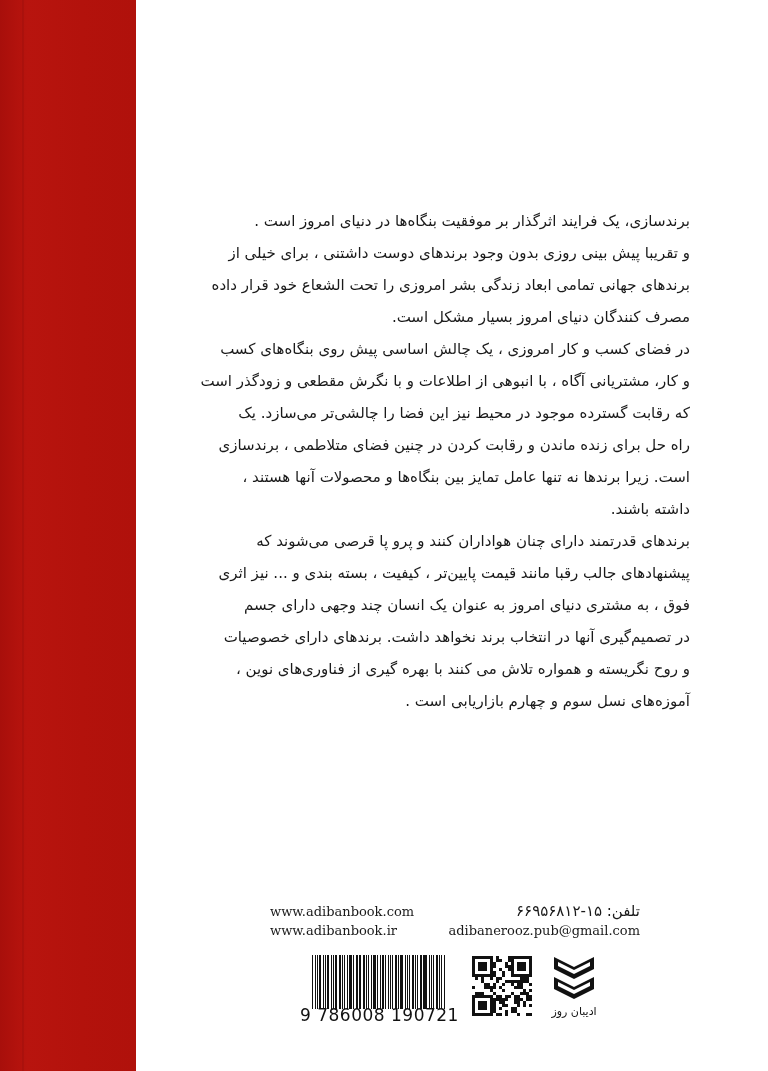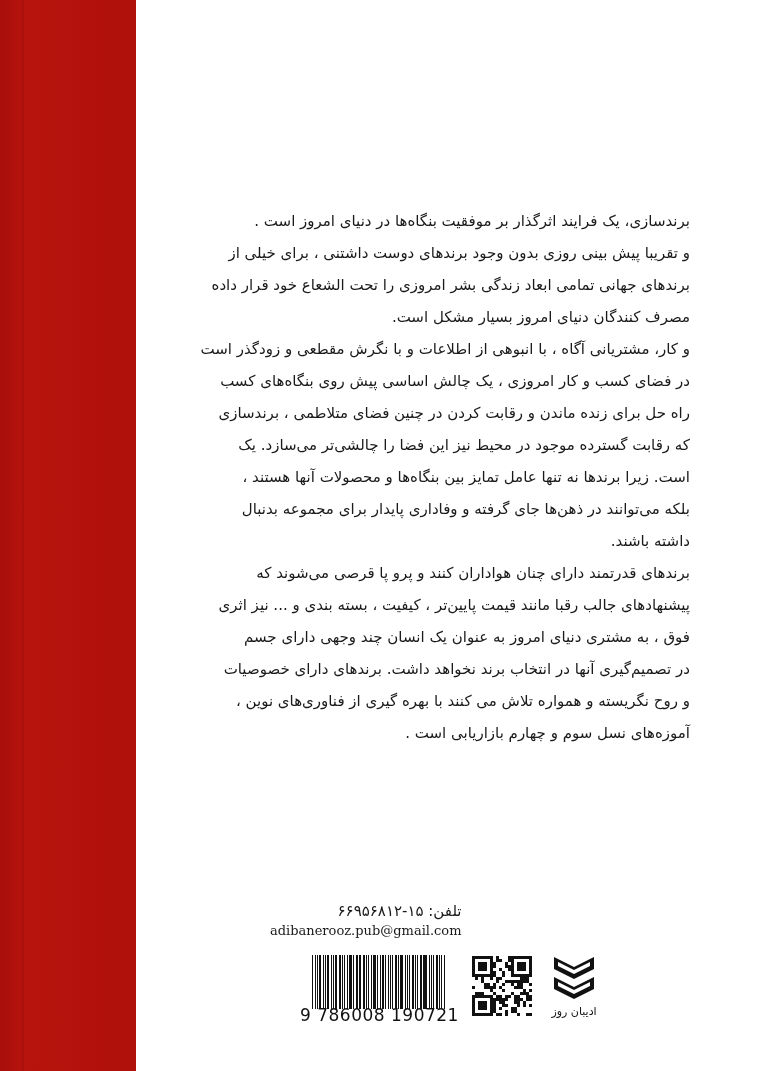"و کار، مشتریانی آگاه ،" span.line { order: before "در فضای کسب و کار" -> after "در فضای کسب و کار" }
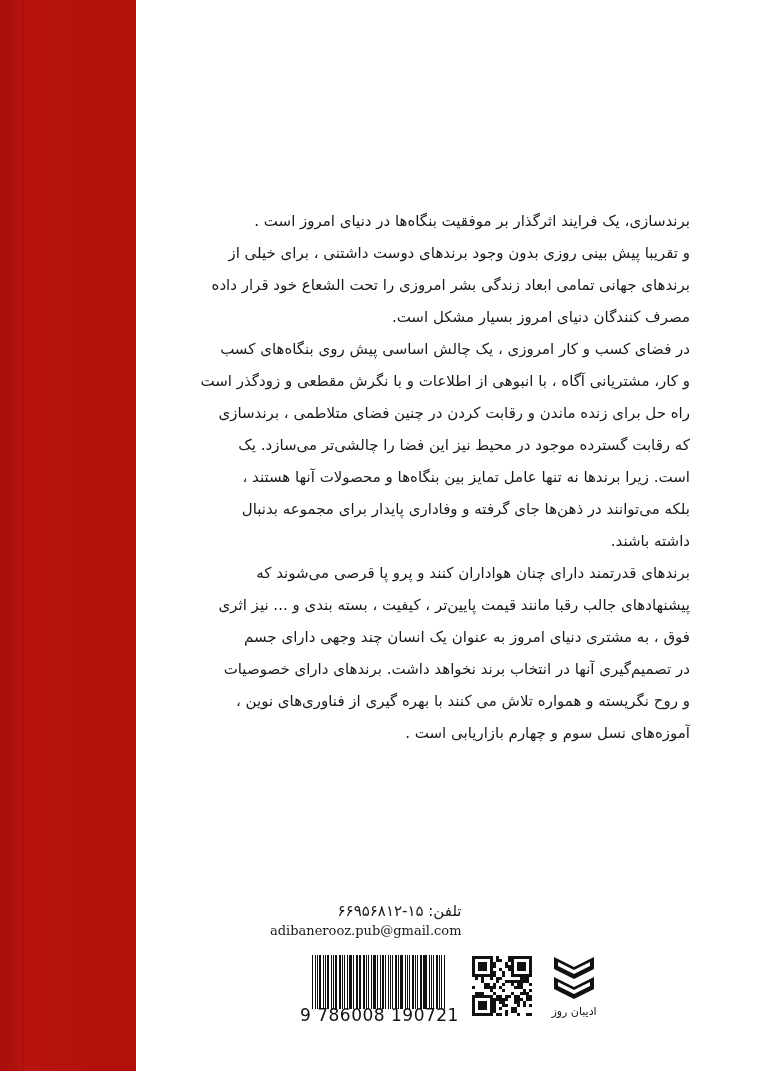"راه حل برای زنده ماندن" span.line { order: before "که رقابت گسترده موجود در" -> after "که رقابت گسترده موجود در" }
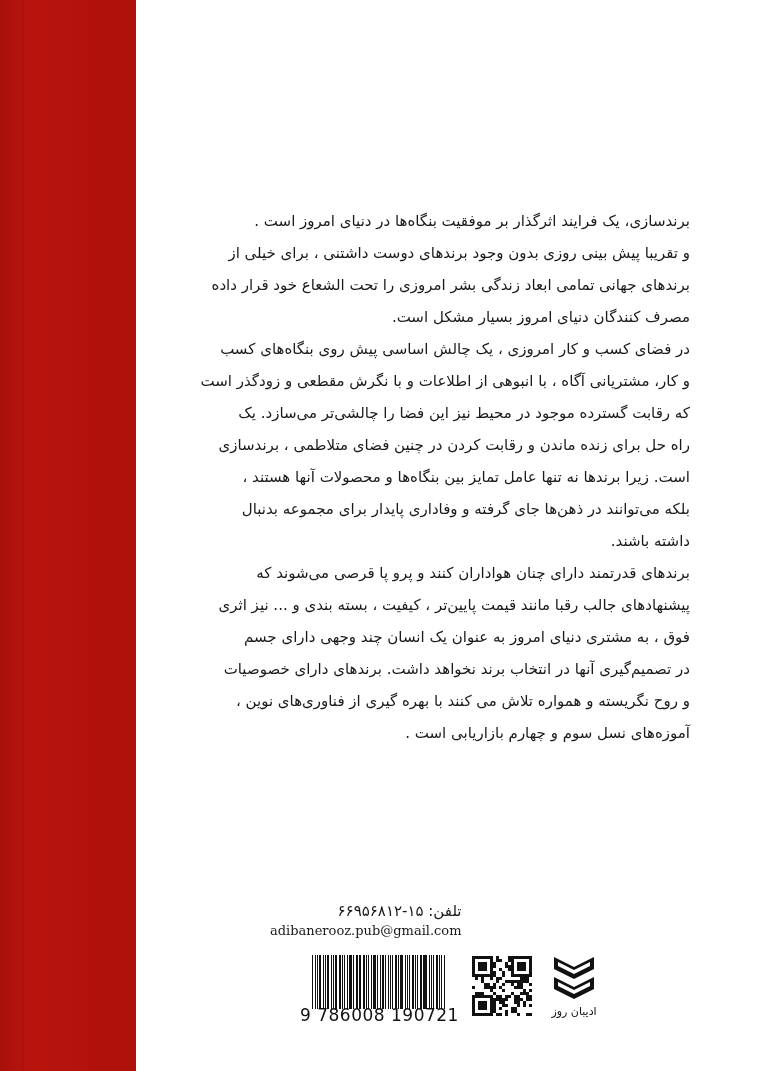"بلکه می‌توانند در ذهن‌ها جای" span.line { html: <span>بلکه می‌توانند در ذهن‌ها جای گرفته و وفاداری پایدار برای مجموعه بدنبال</span> -> none }
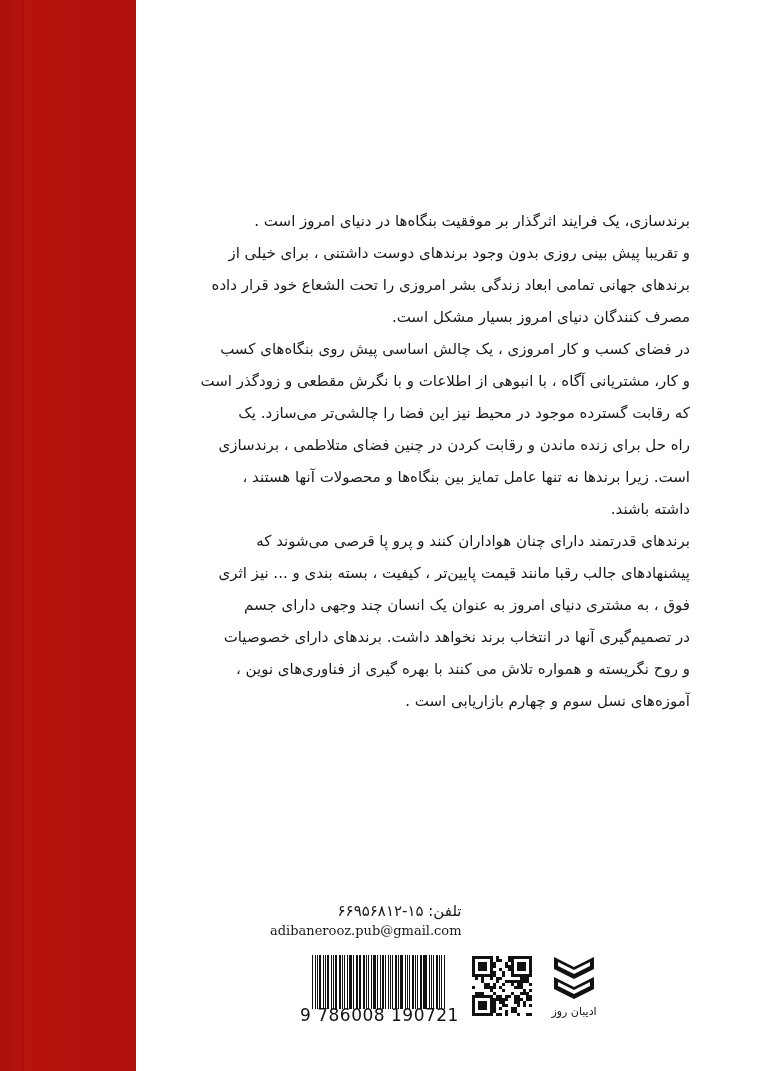"www.adibanbook.com" div.col-left { html: none -> <div> <span>www.adibanbook.com</span> <span>www.adibanbook.ir</span> </div> }
